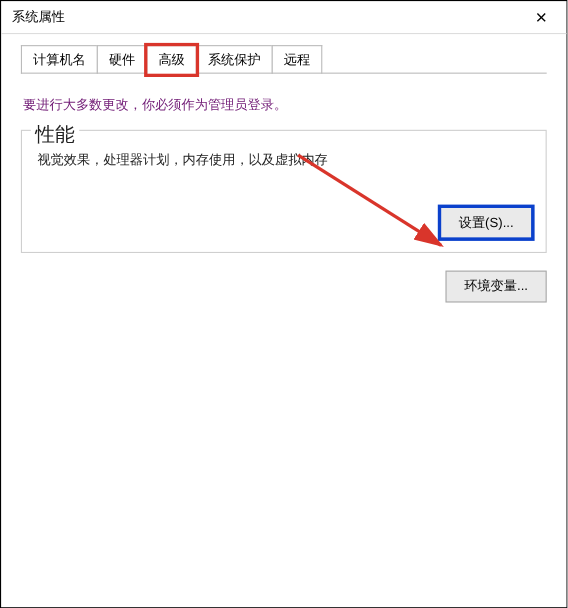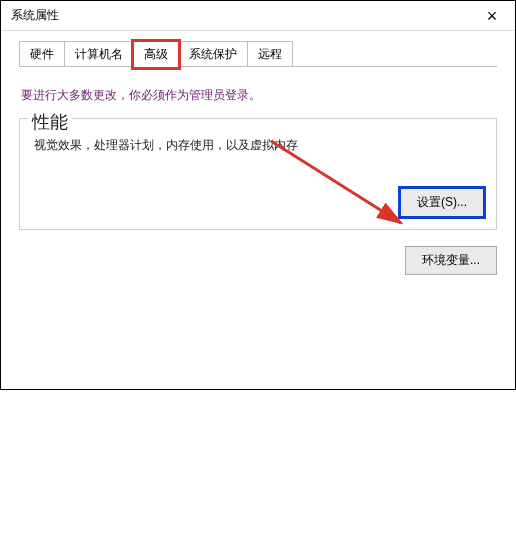"系统属性" .window { height: 390px -> 553px }
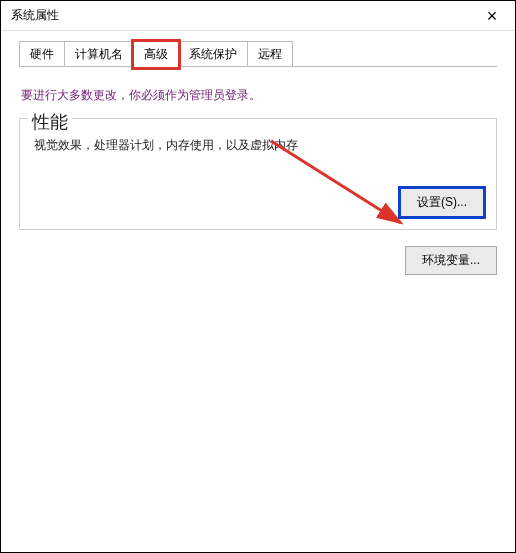"硬件" div.tab { order: before "计算机名" -> after "计算机名" }
